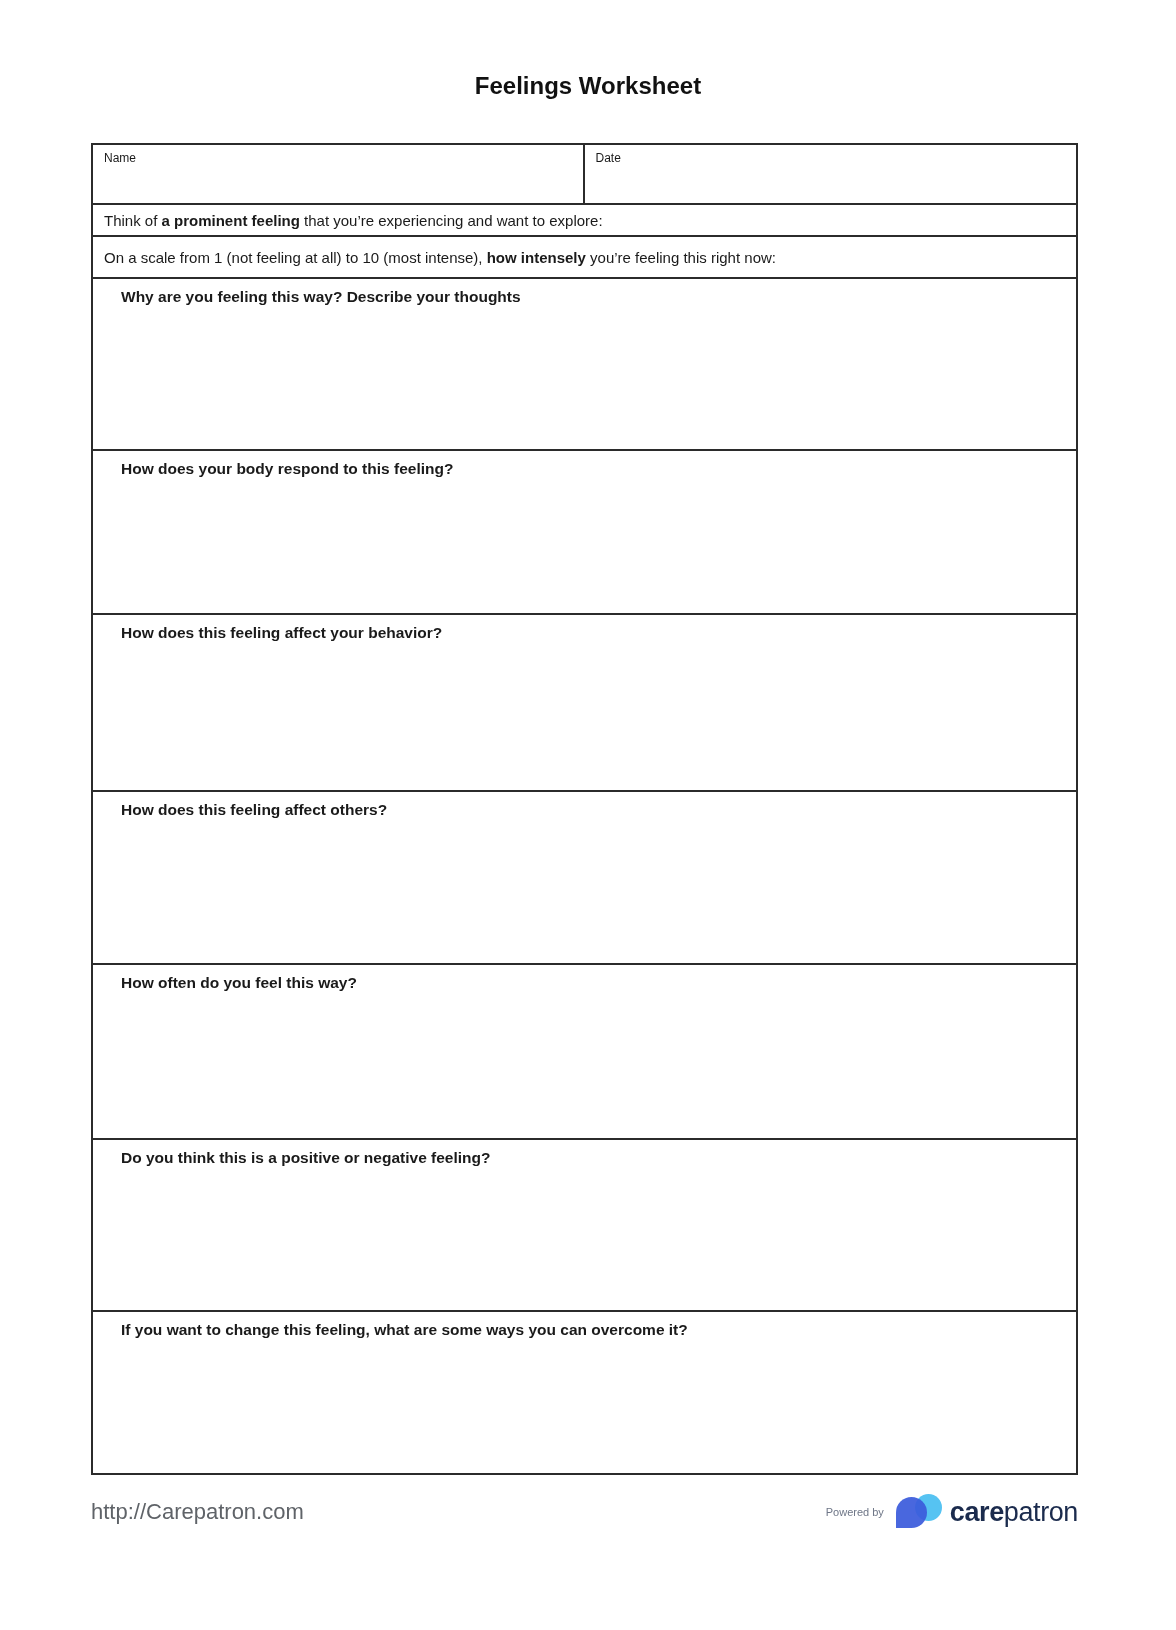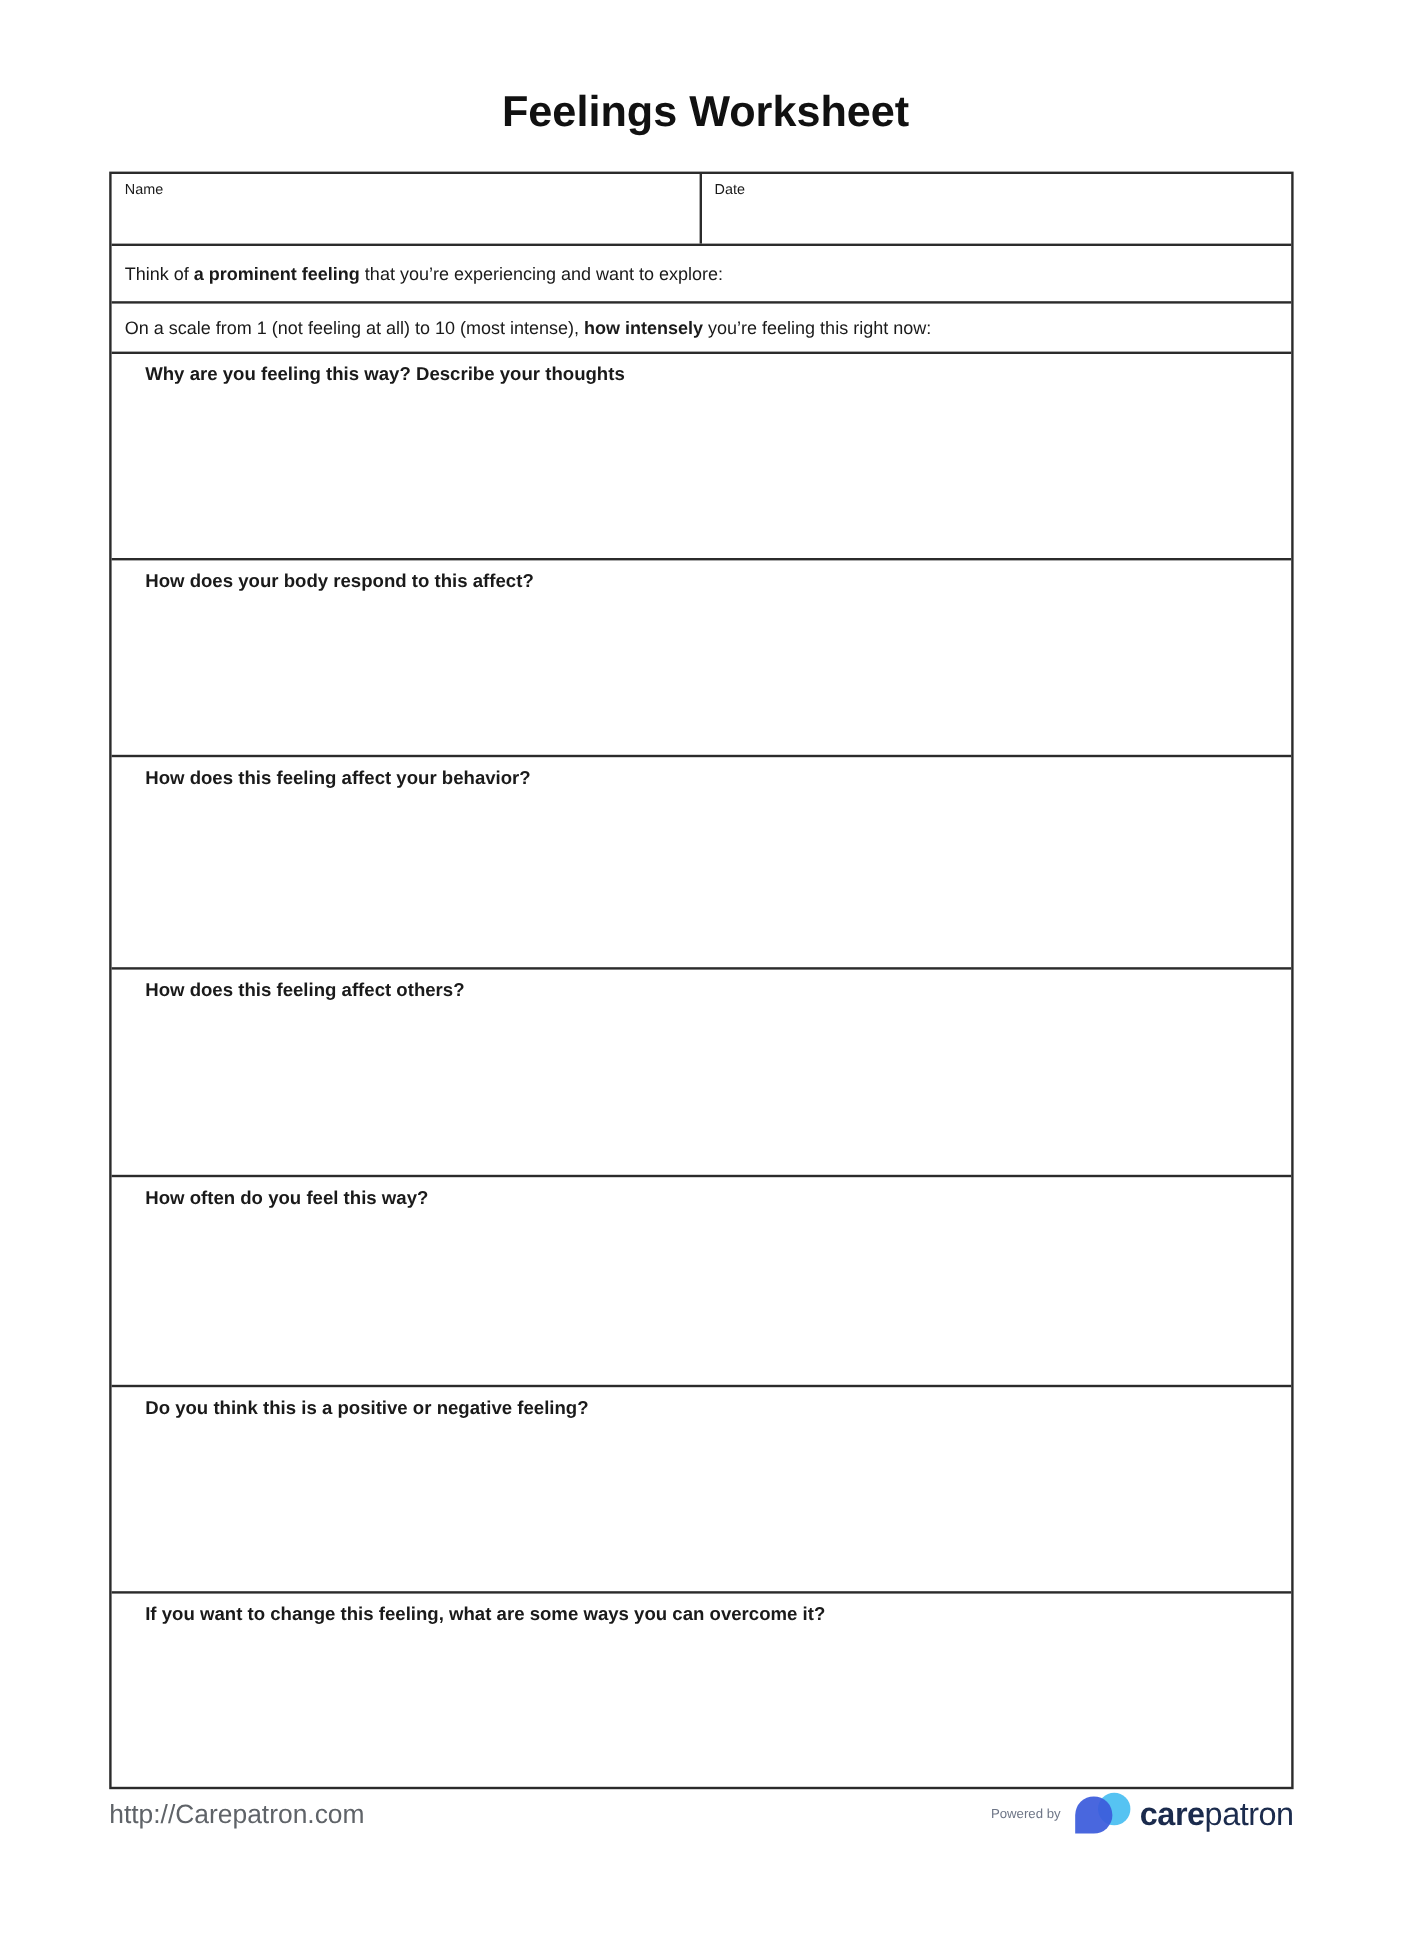"Feelings Worksheet" .title { font-size: 36px -> 24px }
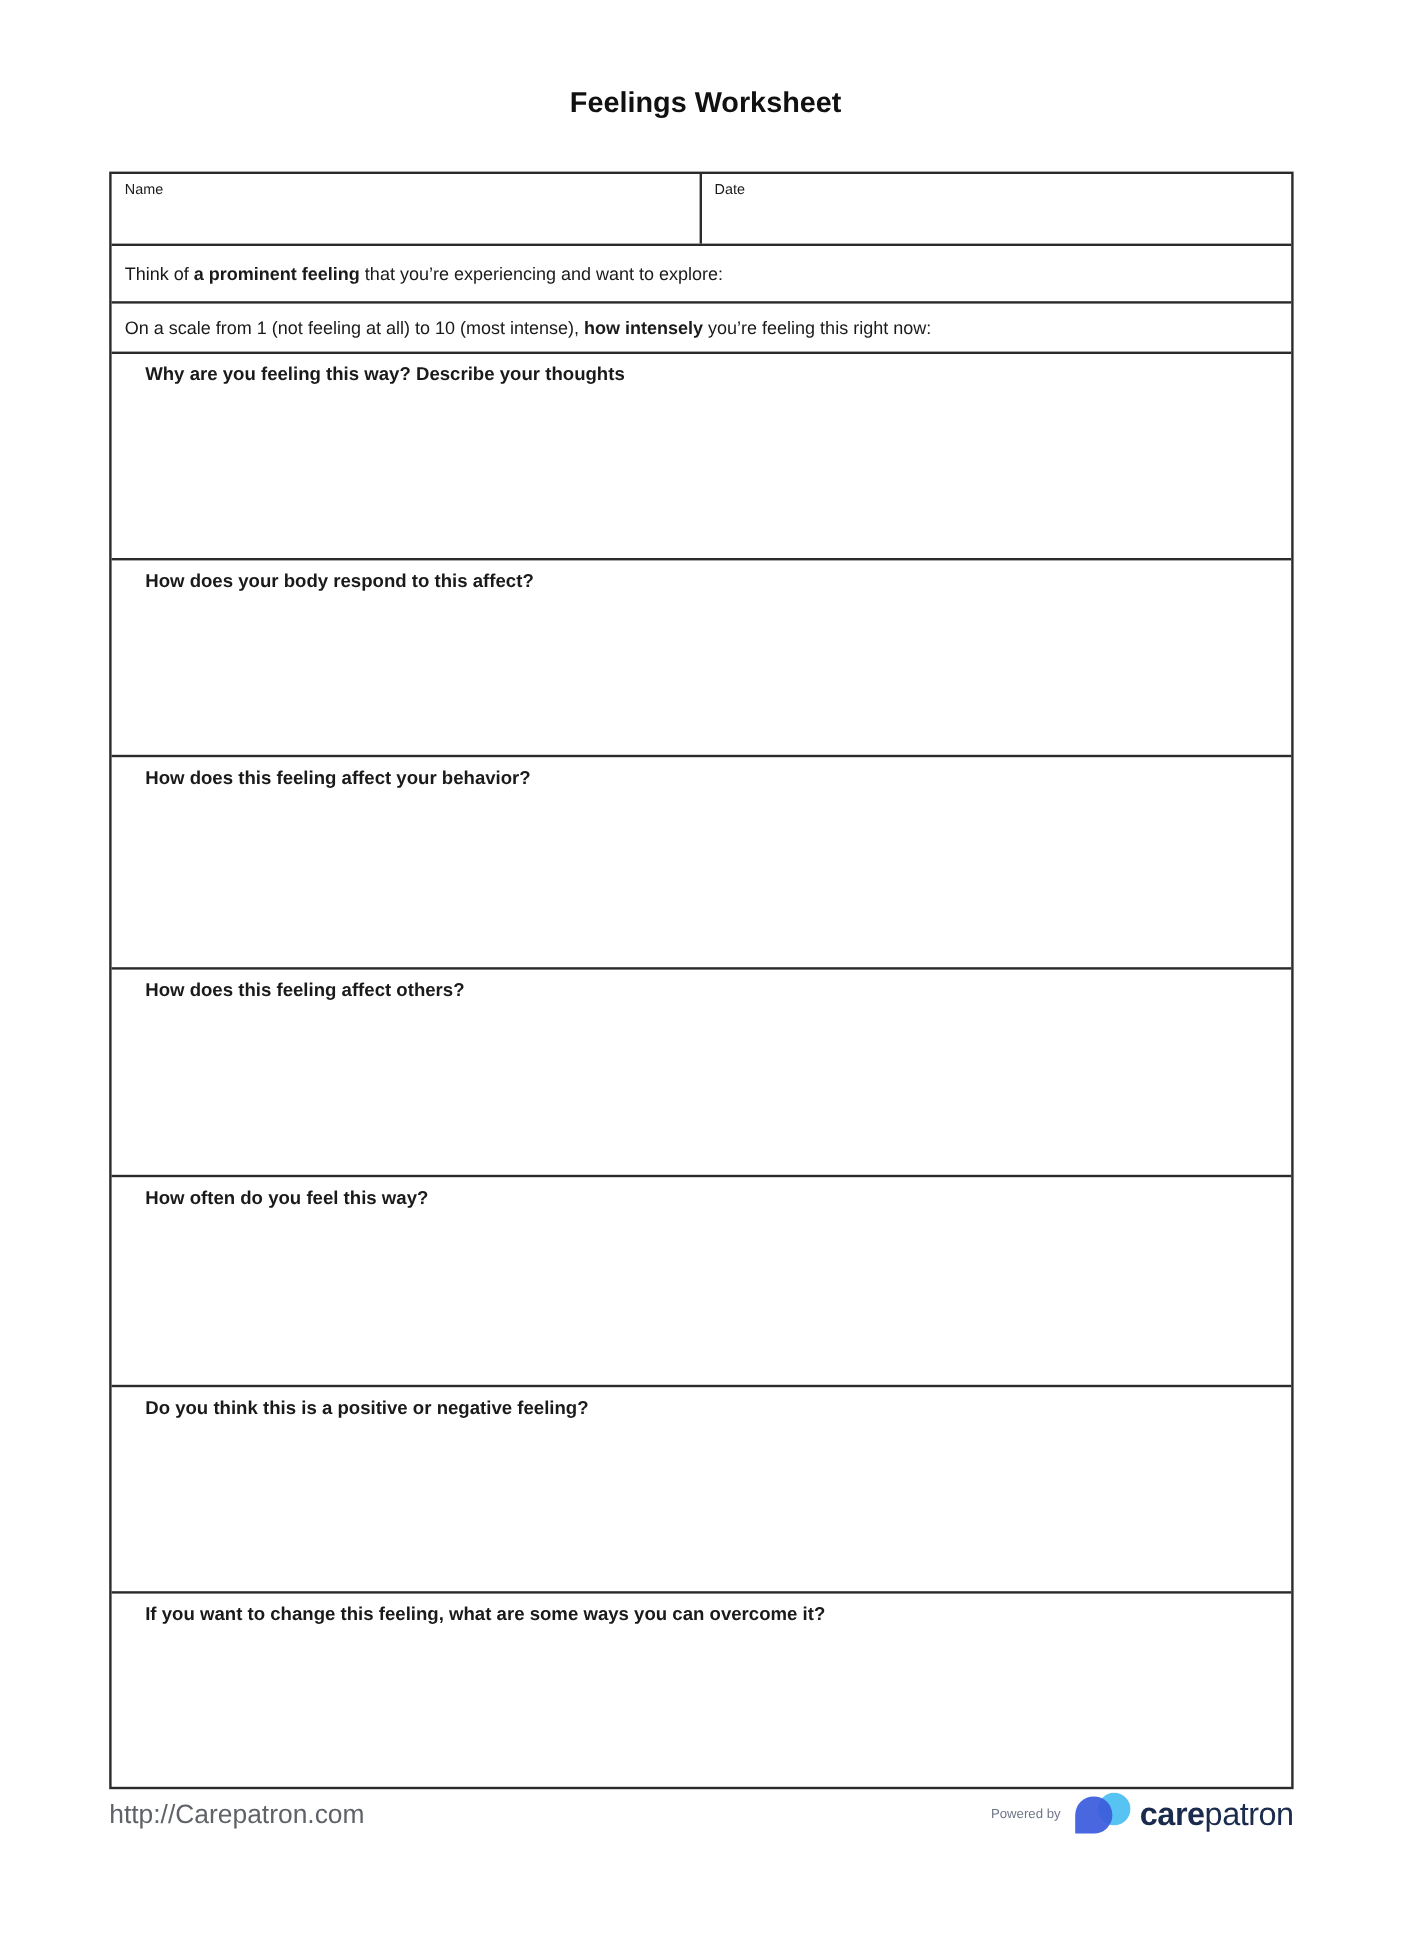"Think of a prominent feeling" .prompt-row.p1 { height: 48px -> 32px }
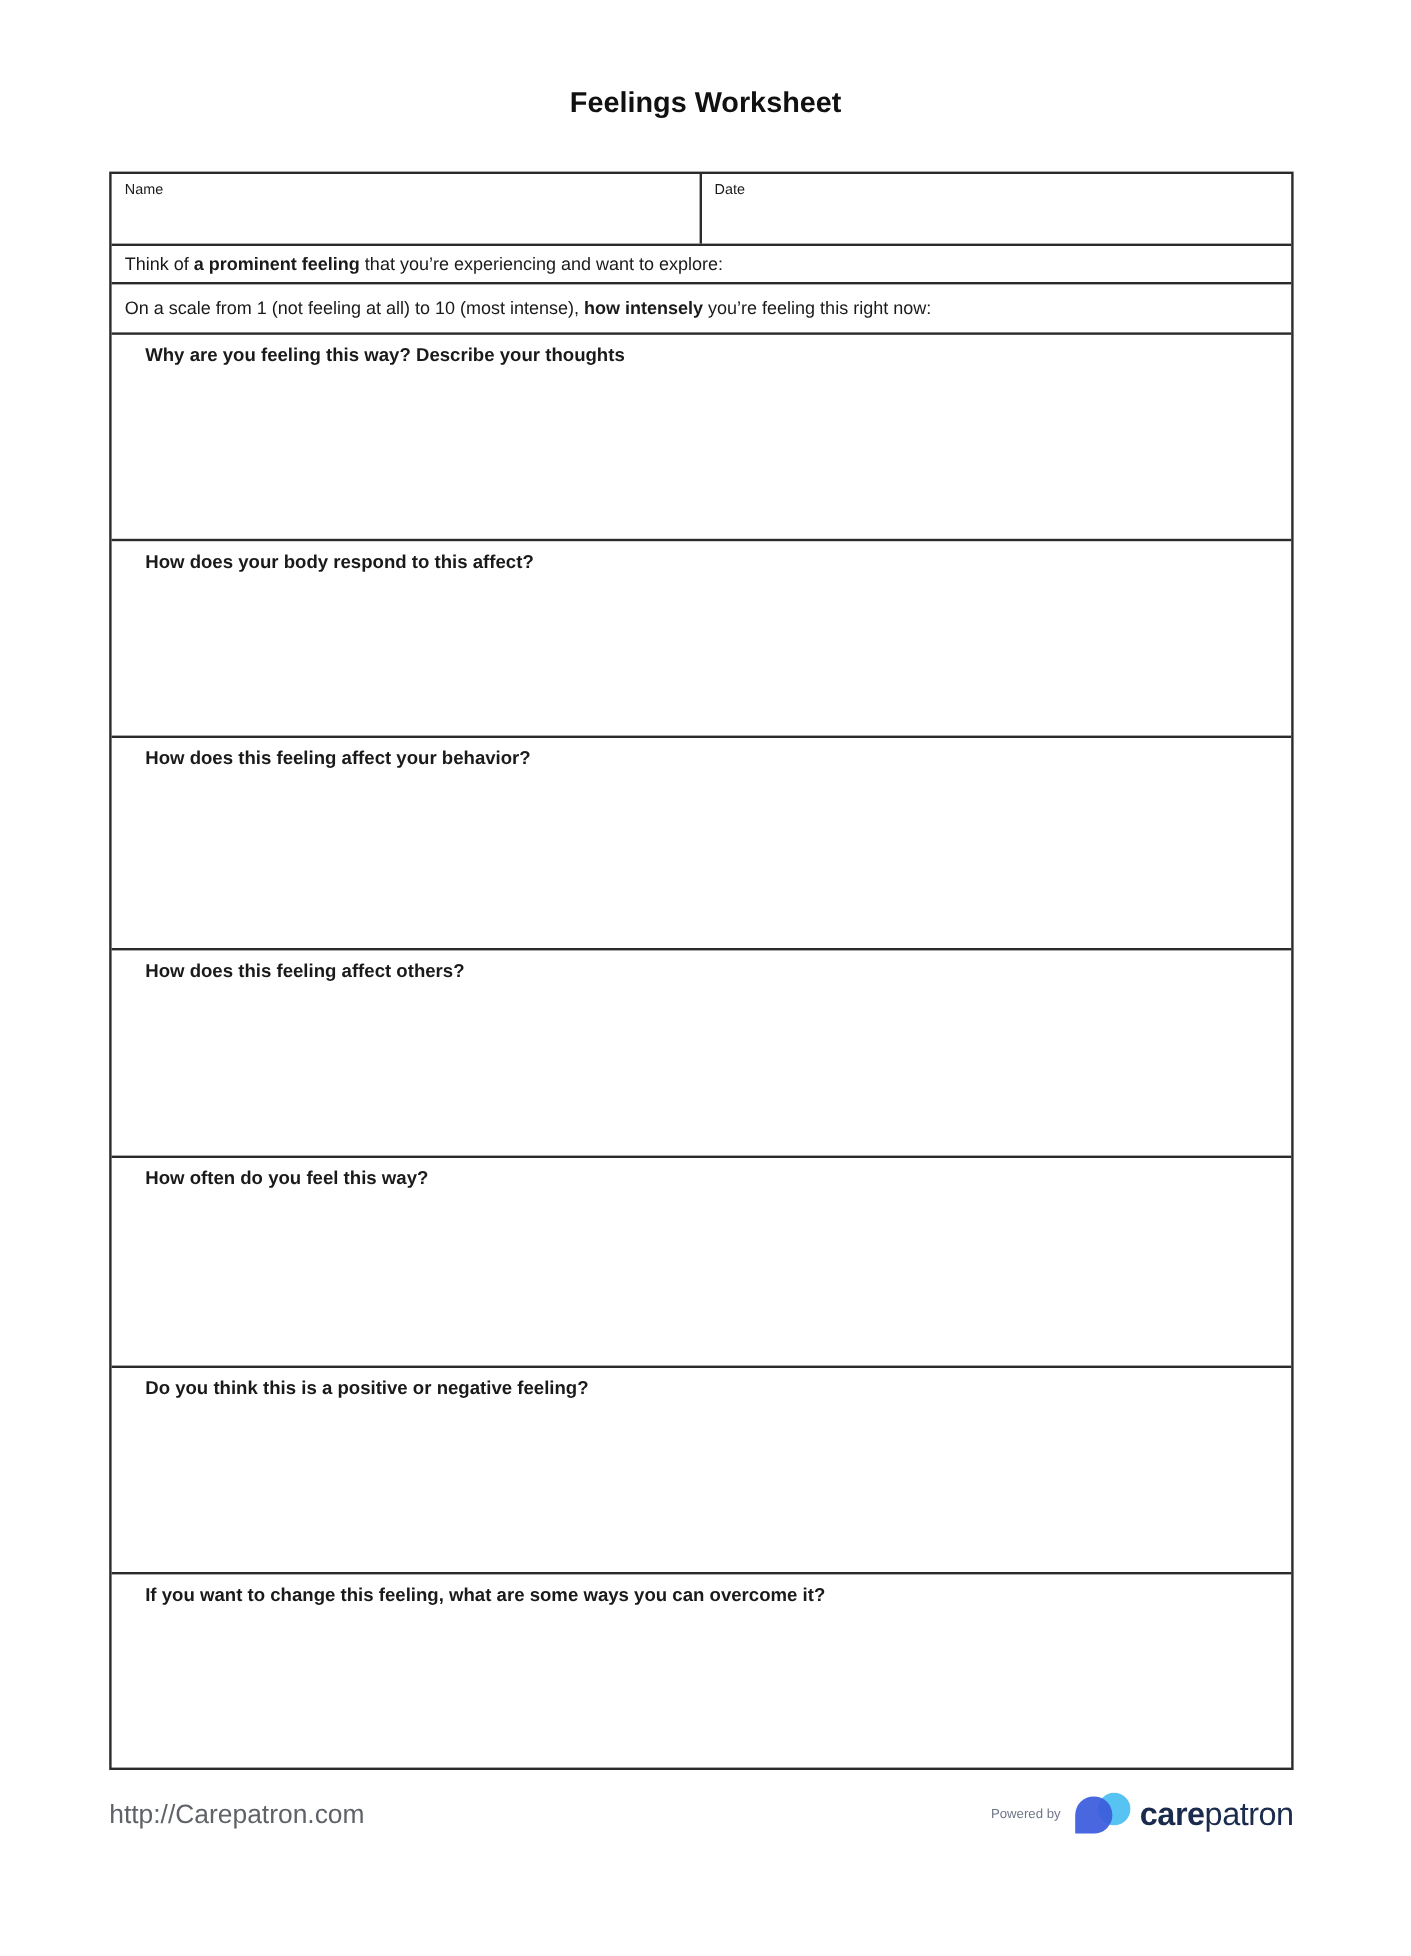"How does your body respond" div { text: affect -> feeling }
